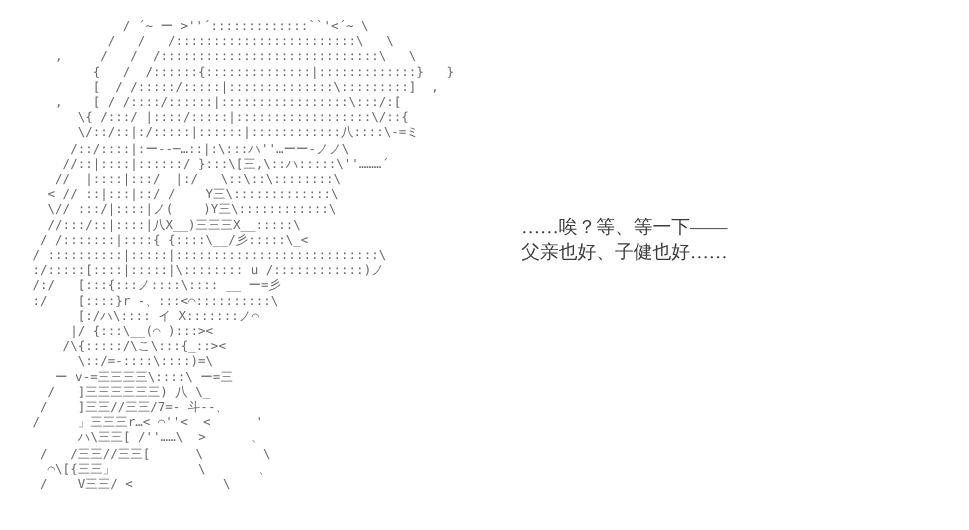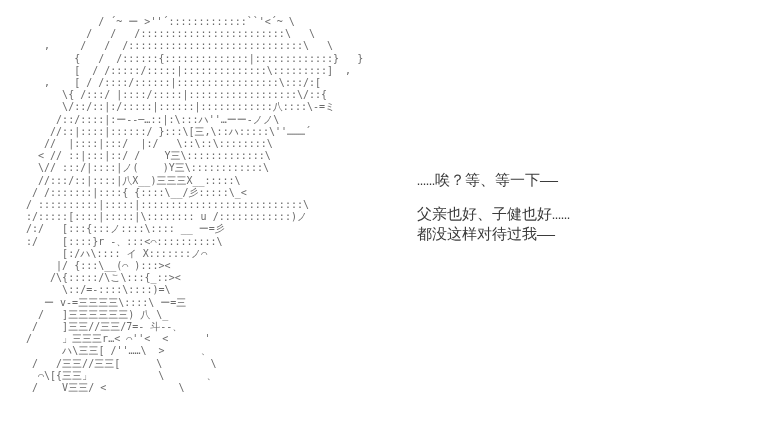"……唉？等、等一下——" #dialogue { font-family: Liberation Mono, monospace -> Liberation Serif, serif }
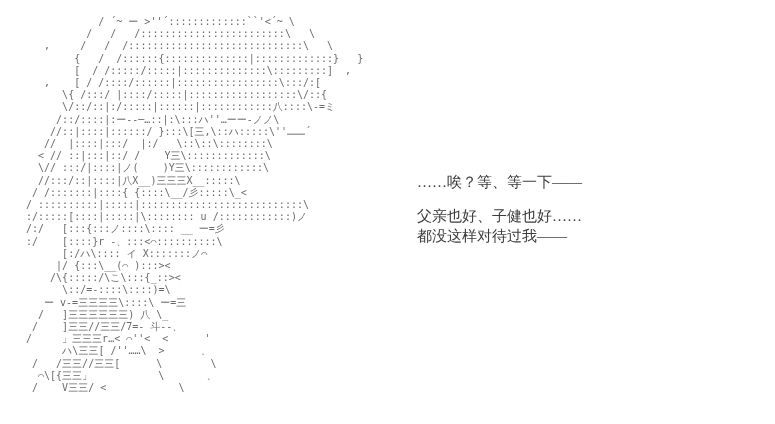"父亲也好、子健也好……" .gap-top { margin-top: 14px -> 0 }
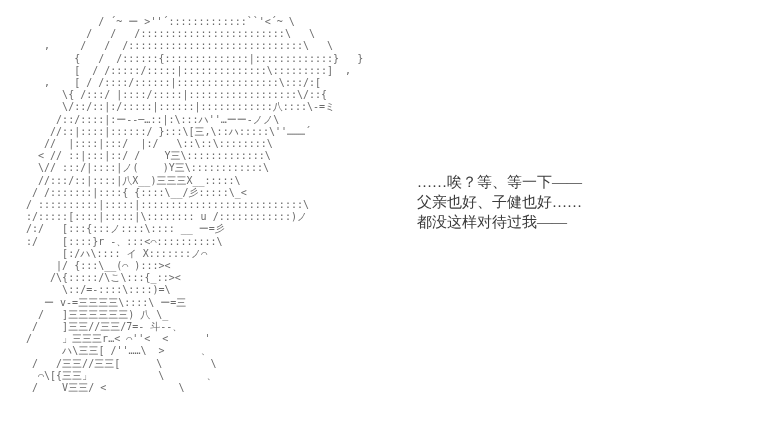"都没这样对待过我——" div.dlg-line { html: <div>都没这样对待过我——</div> -> none }
